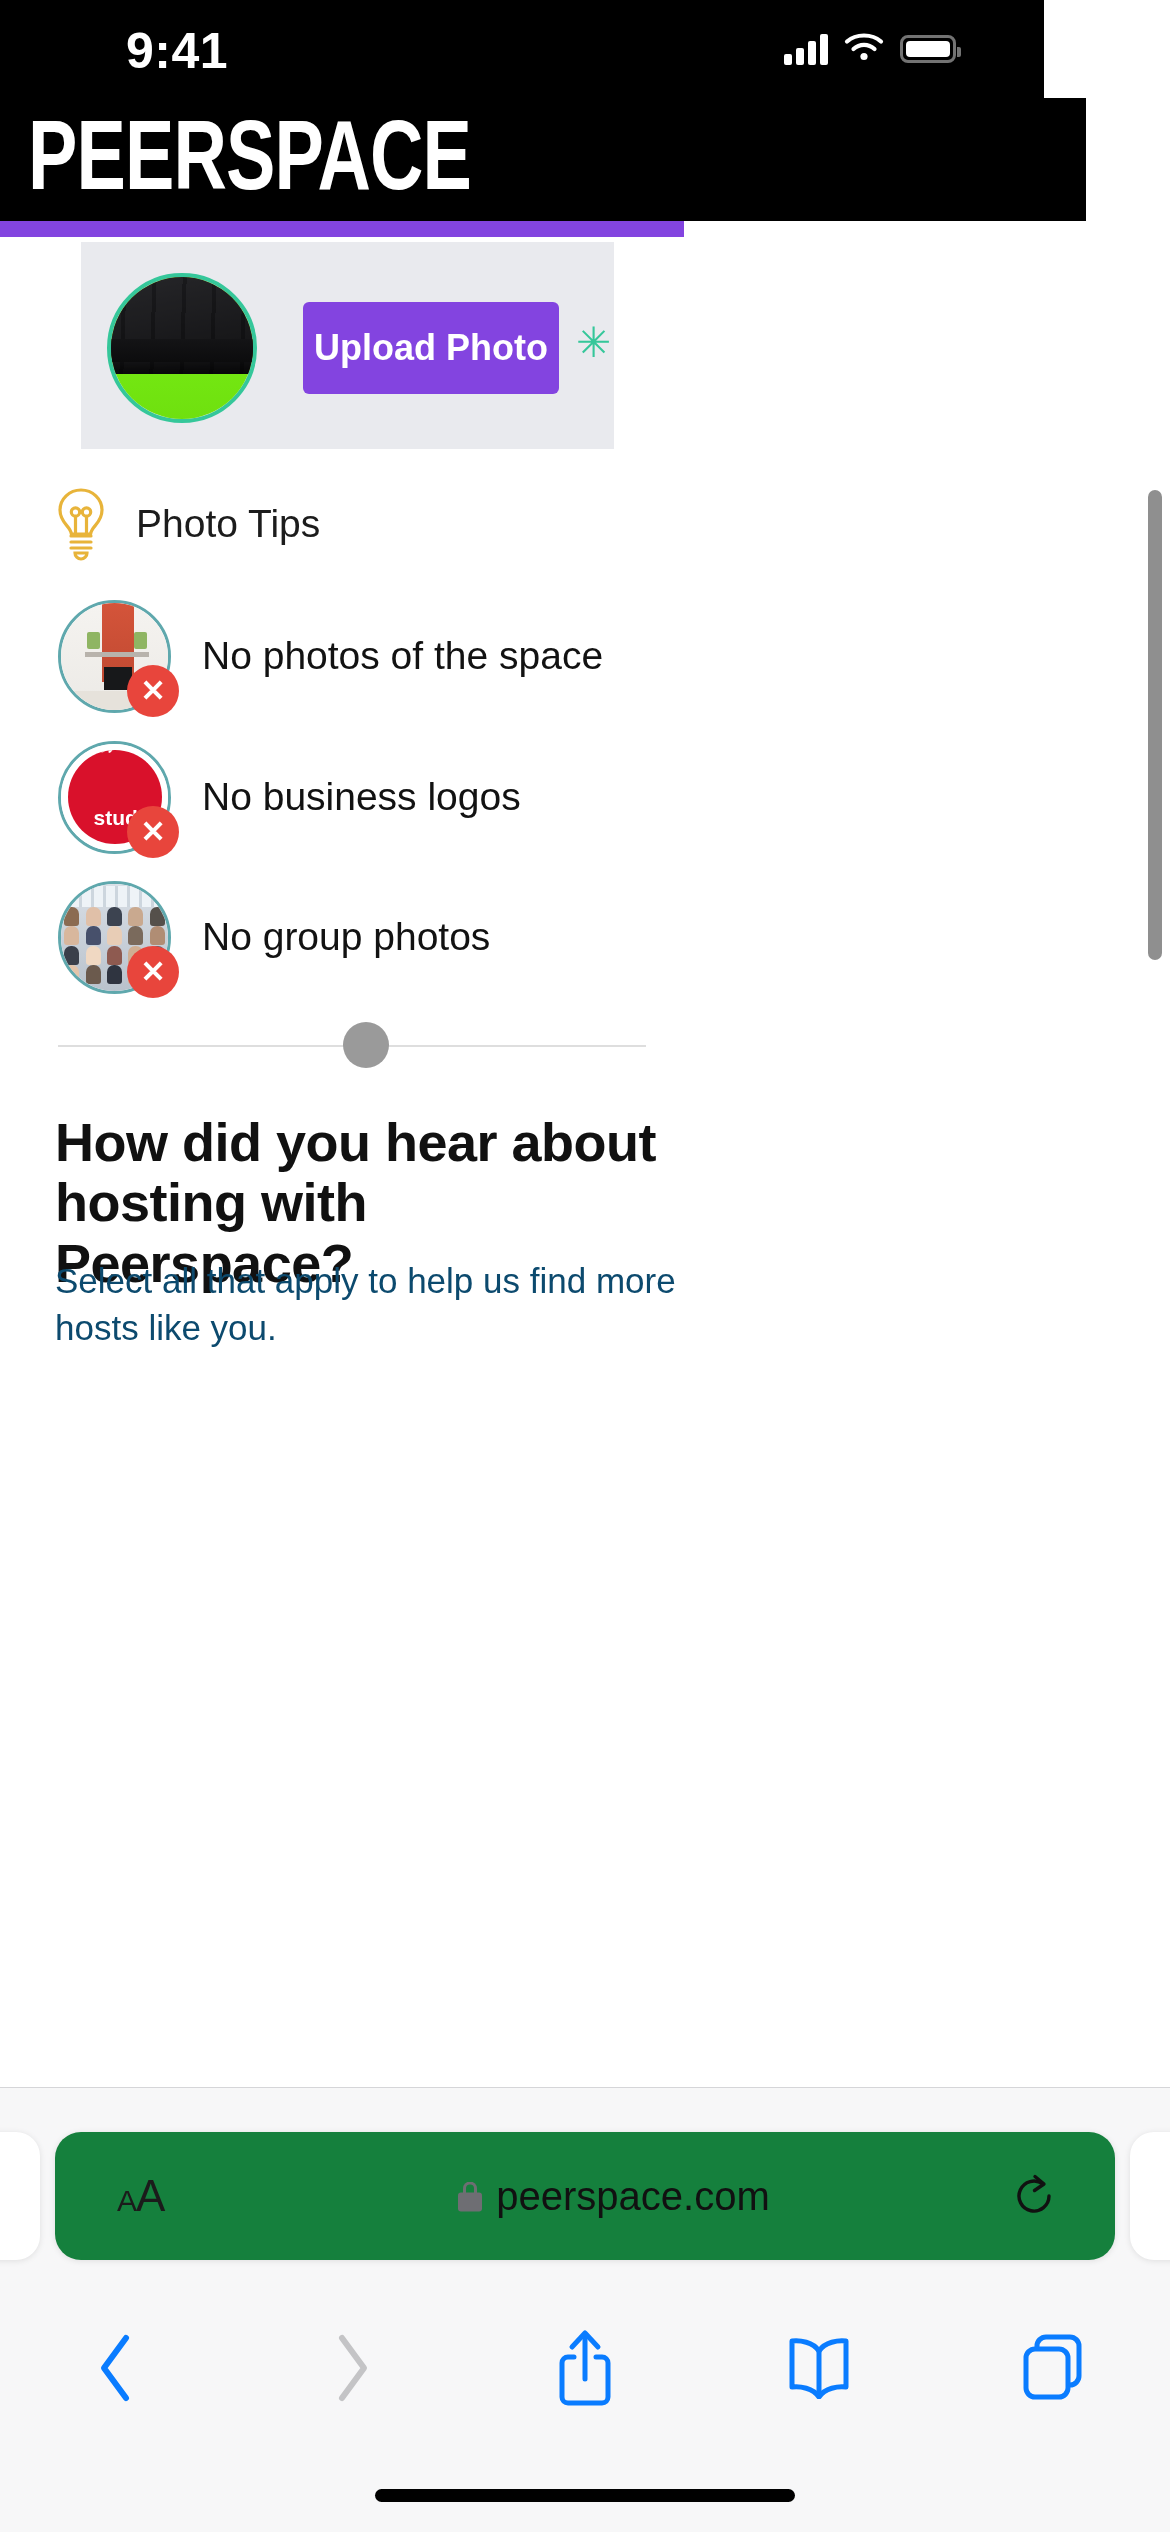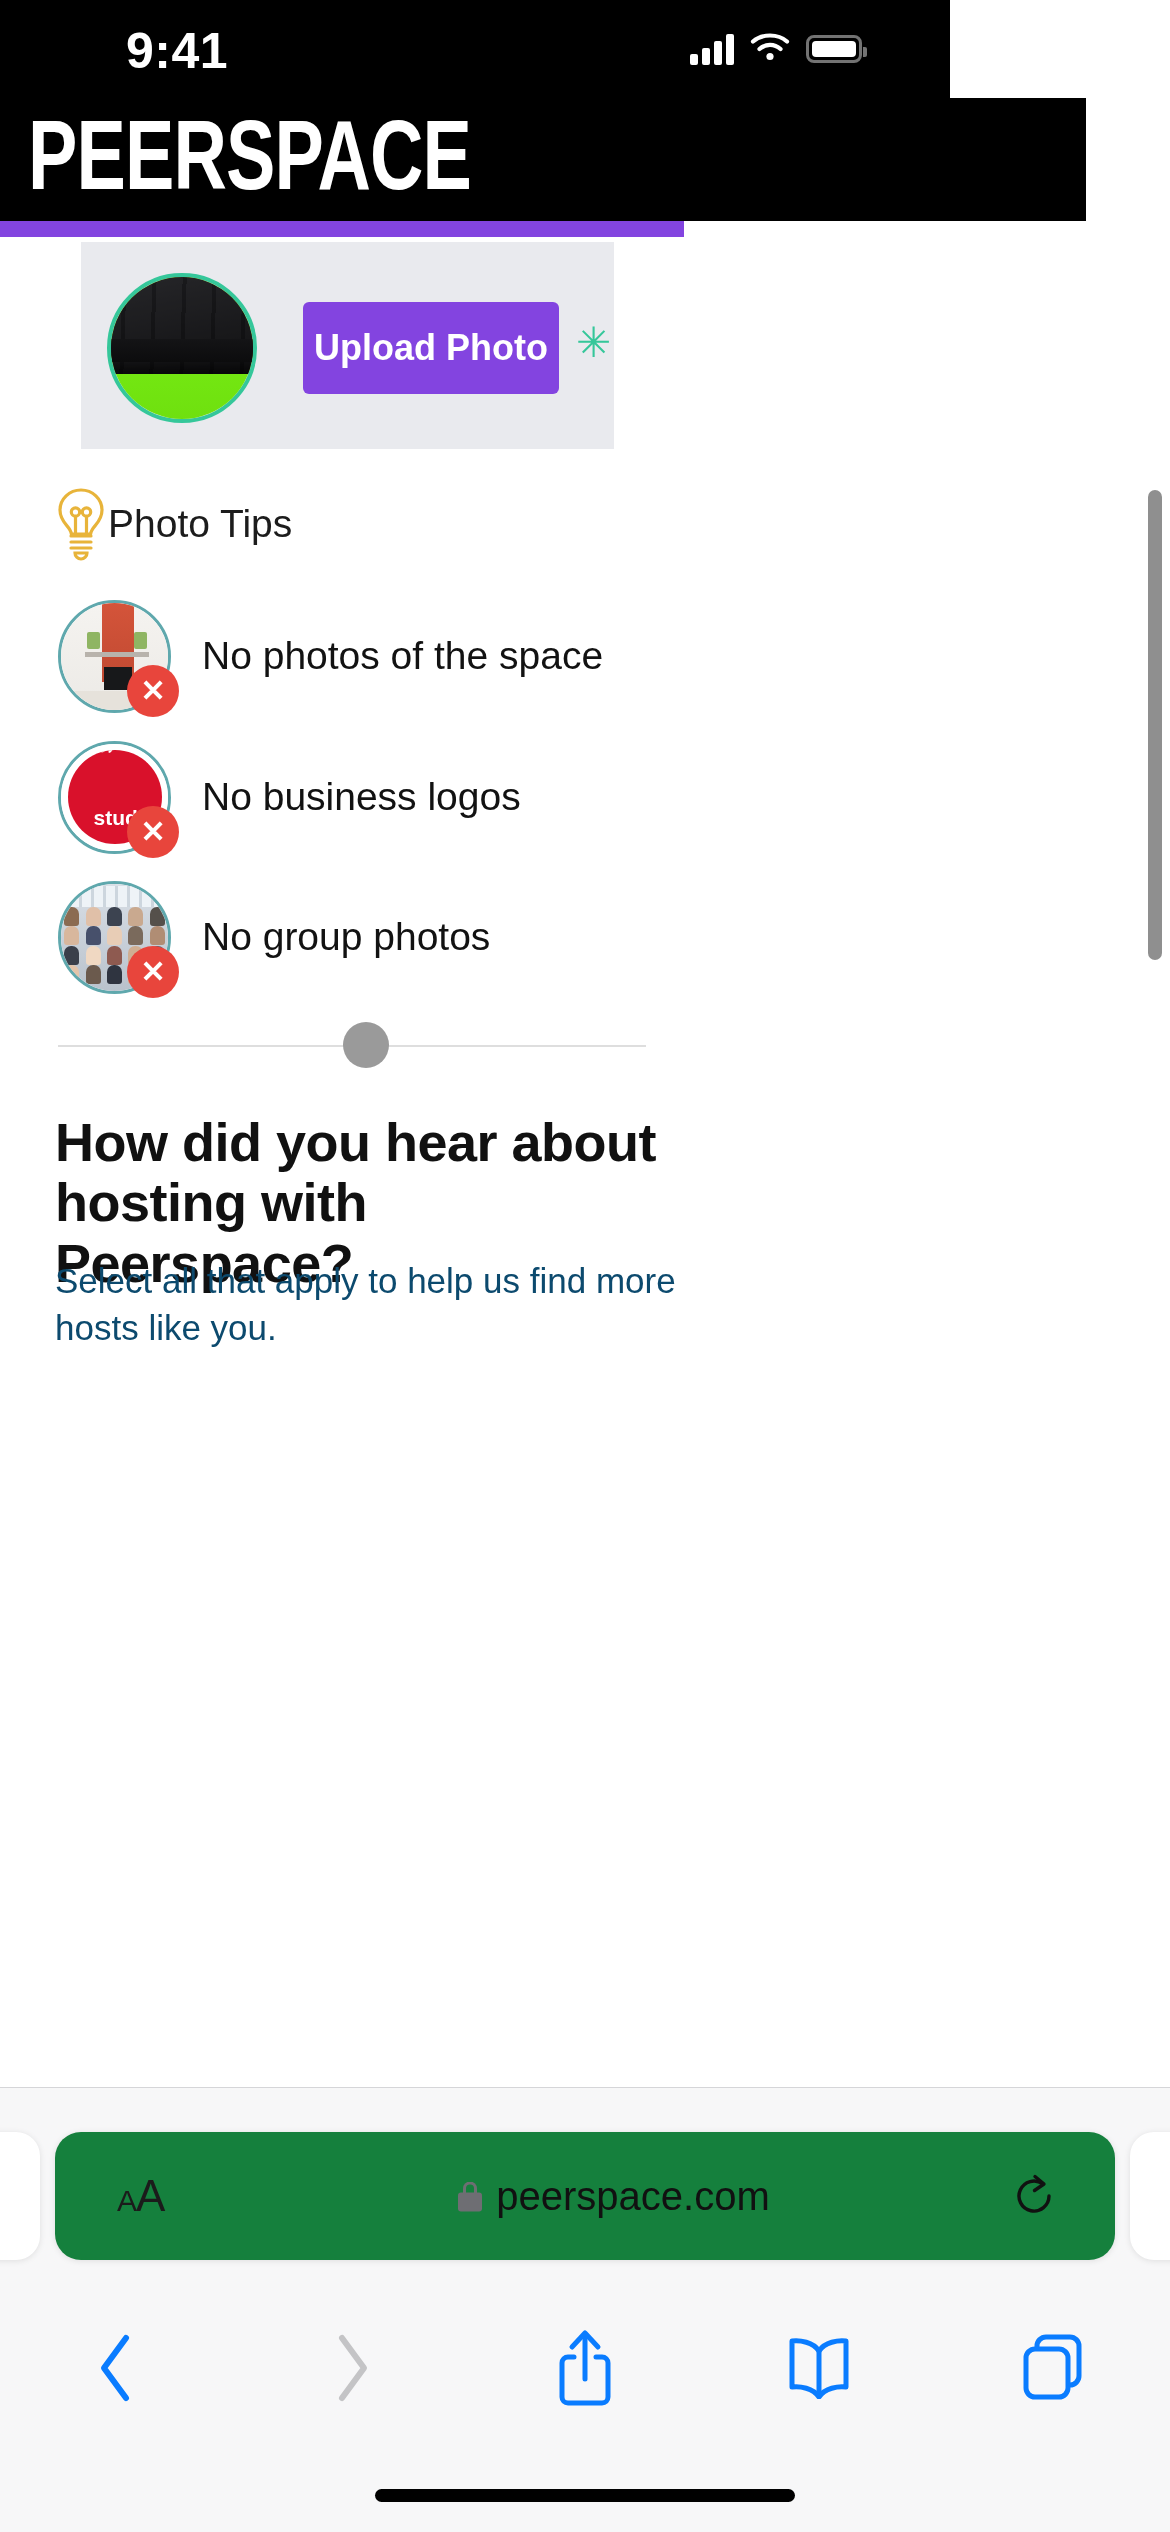"9:41" .statusbar { width: 950px -> 1044px }
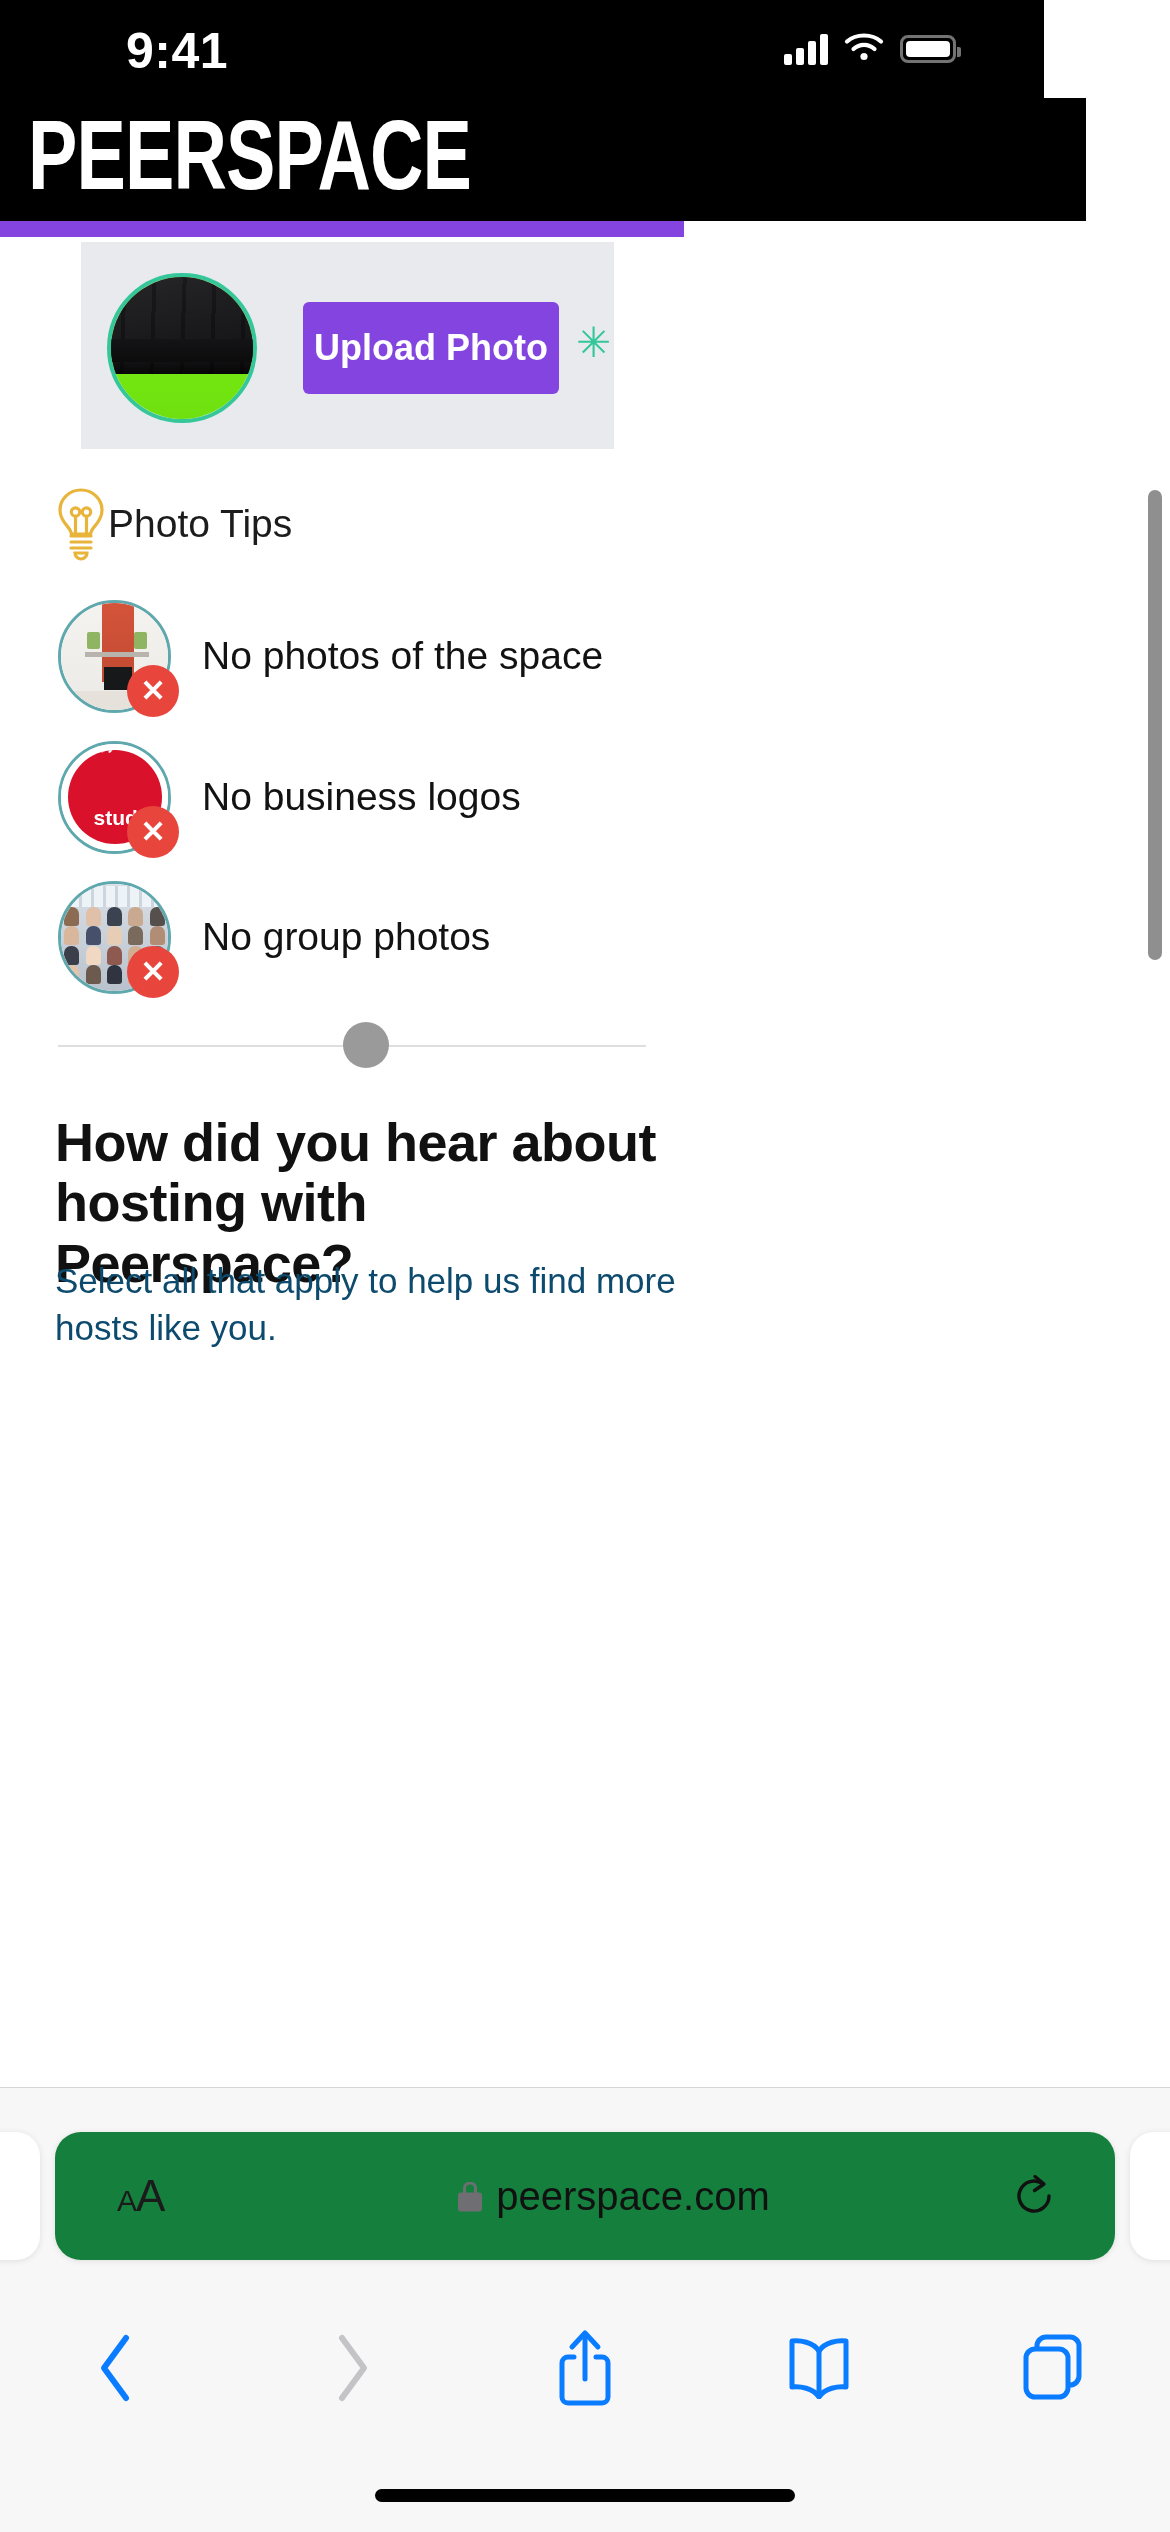"Photo Tips" .tips-head { gap: none -> 28px }
